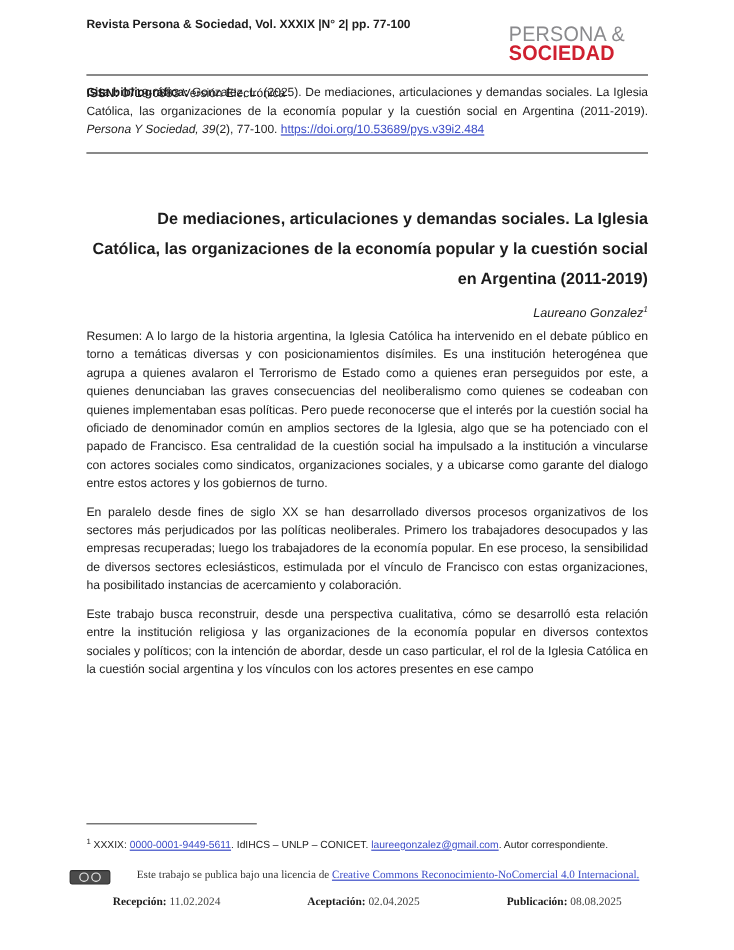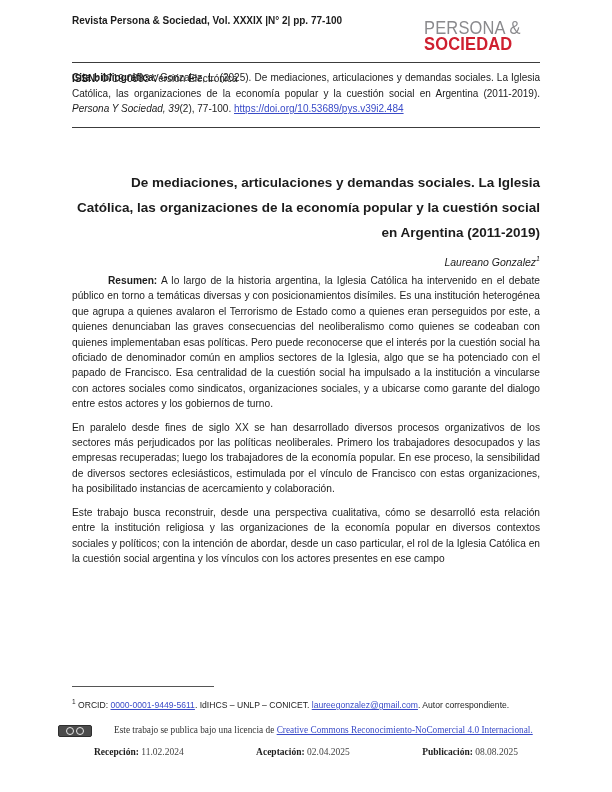"Resumen:" .body-text b { font-weight: bold -> normal; margin-left: 36px -> none }
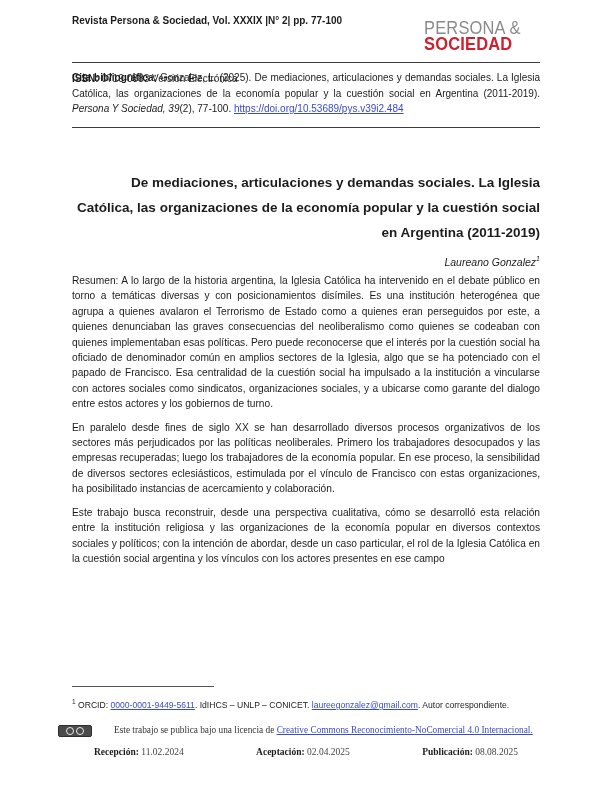"ORCID:" span { text: ORCID -> XXXIX }
